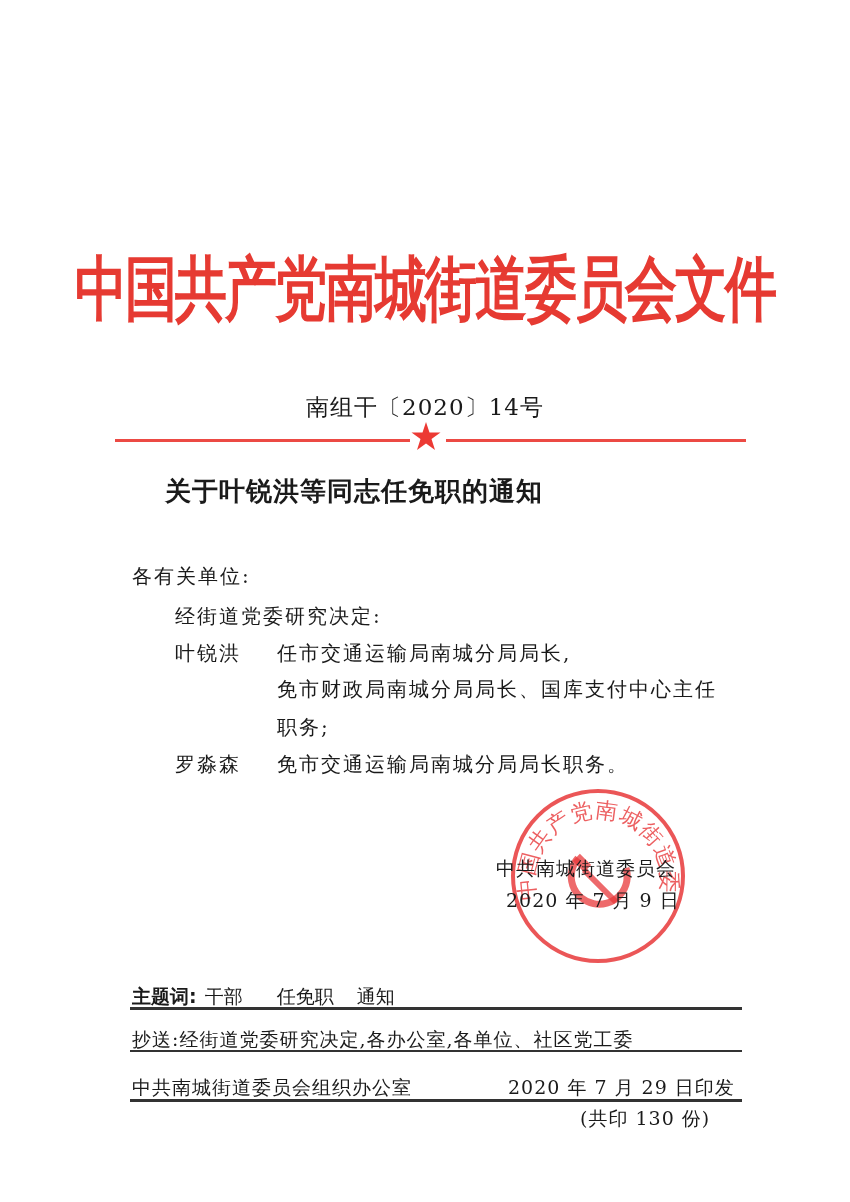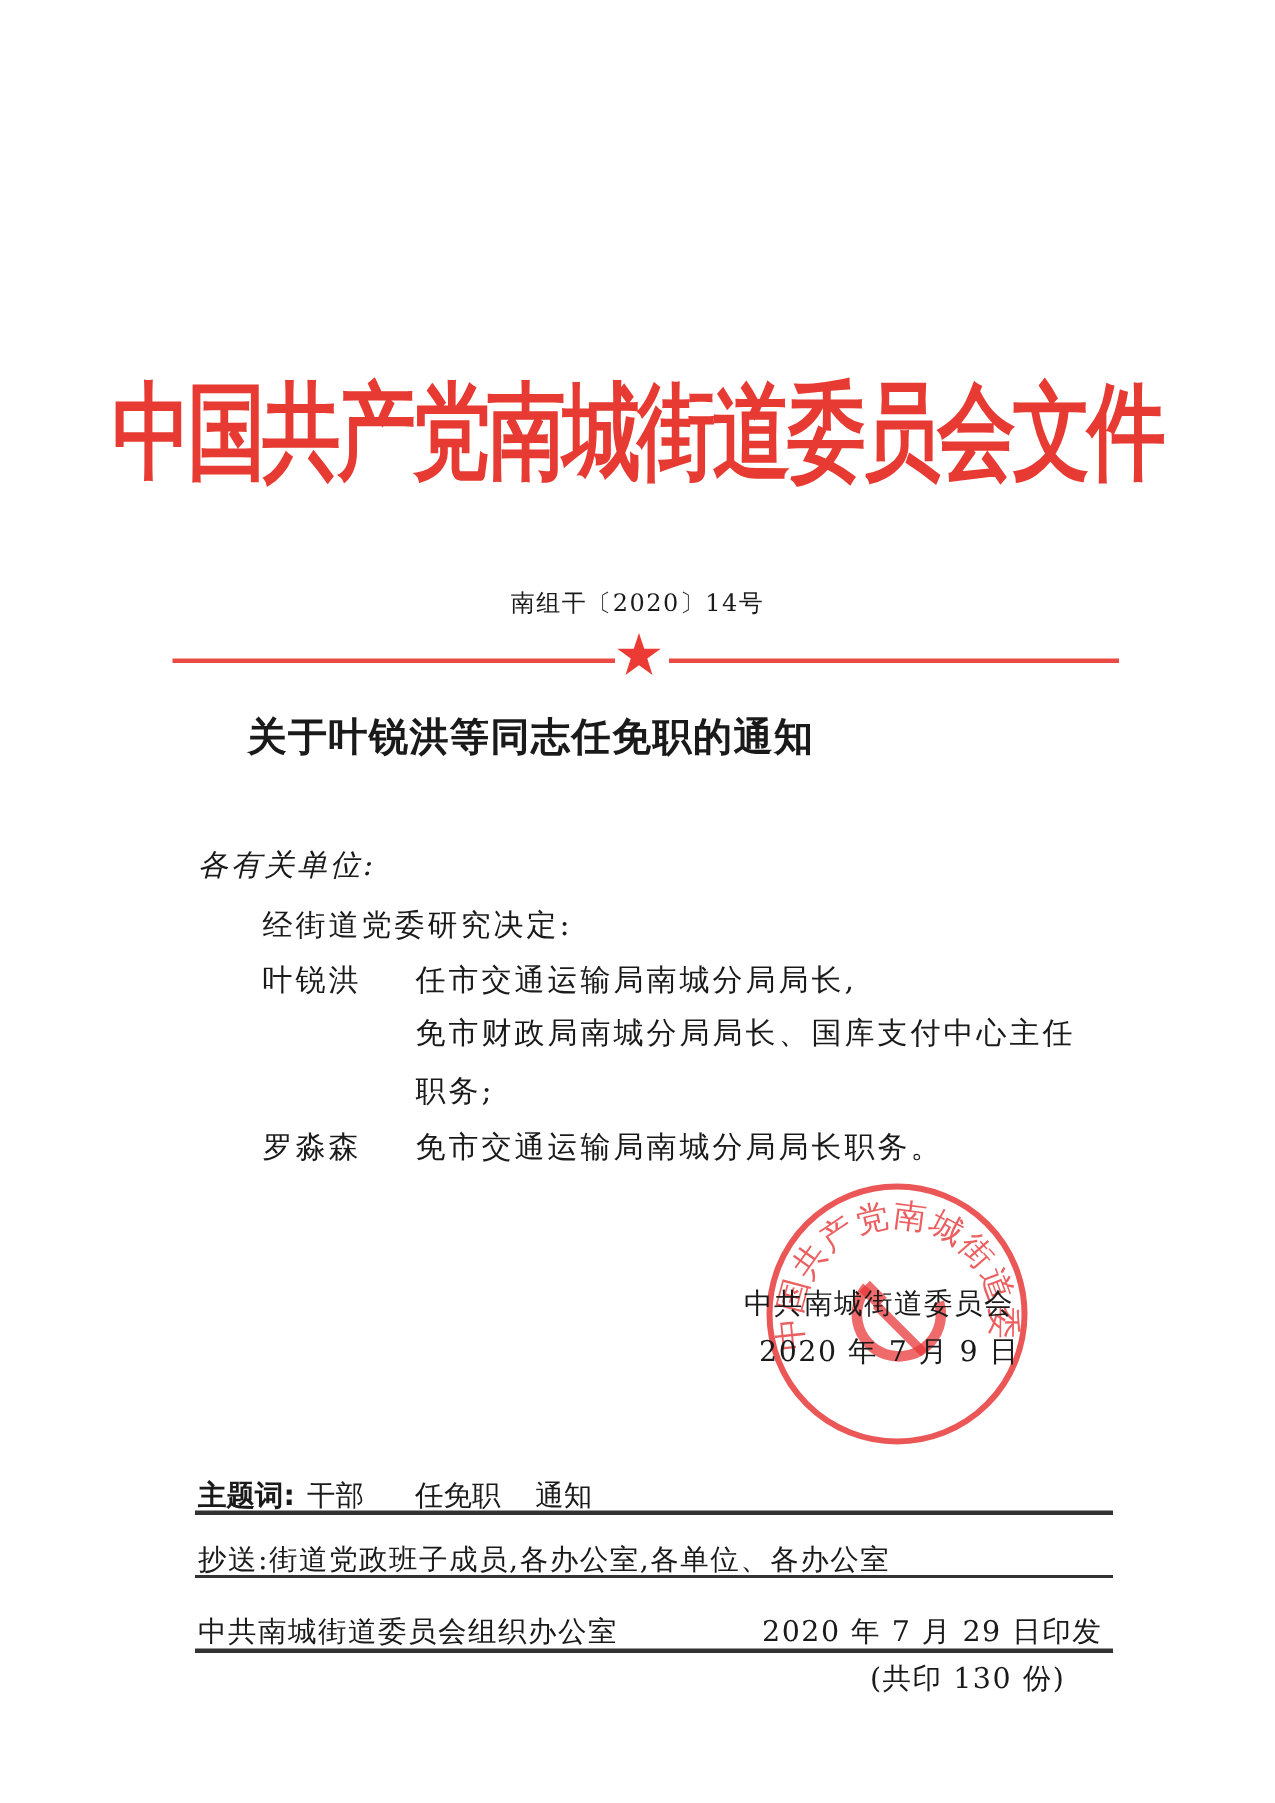"南组干〔2020〕14号" .docno { font-size: 16px -> 23px }
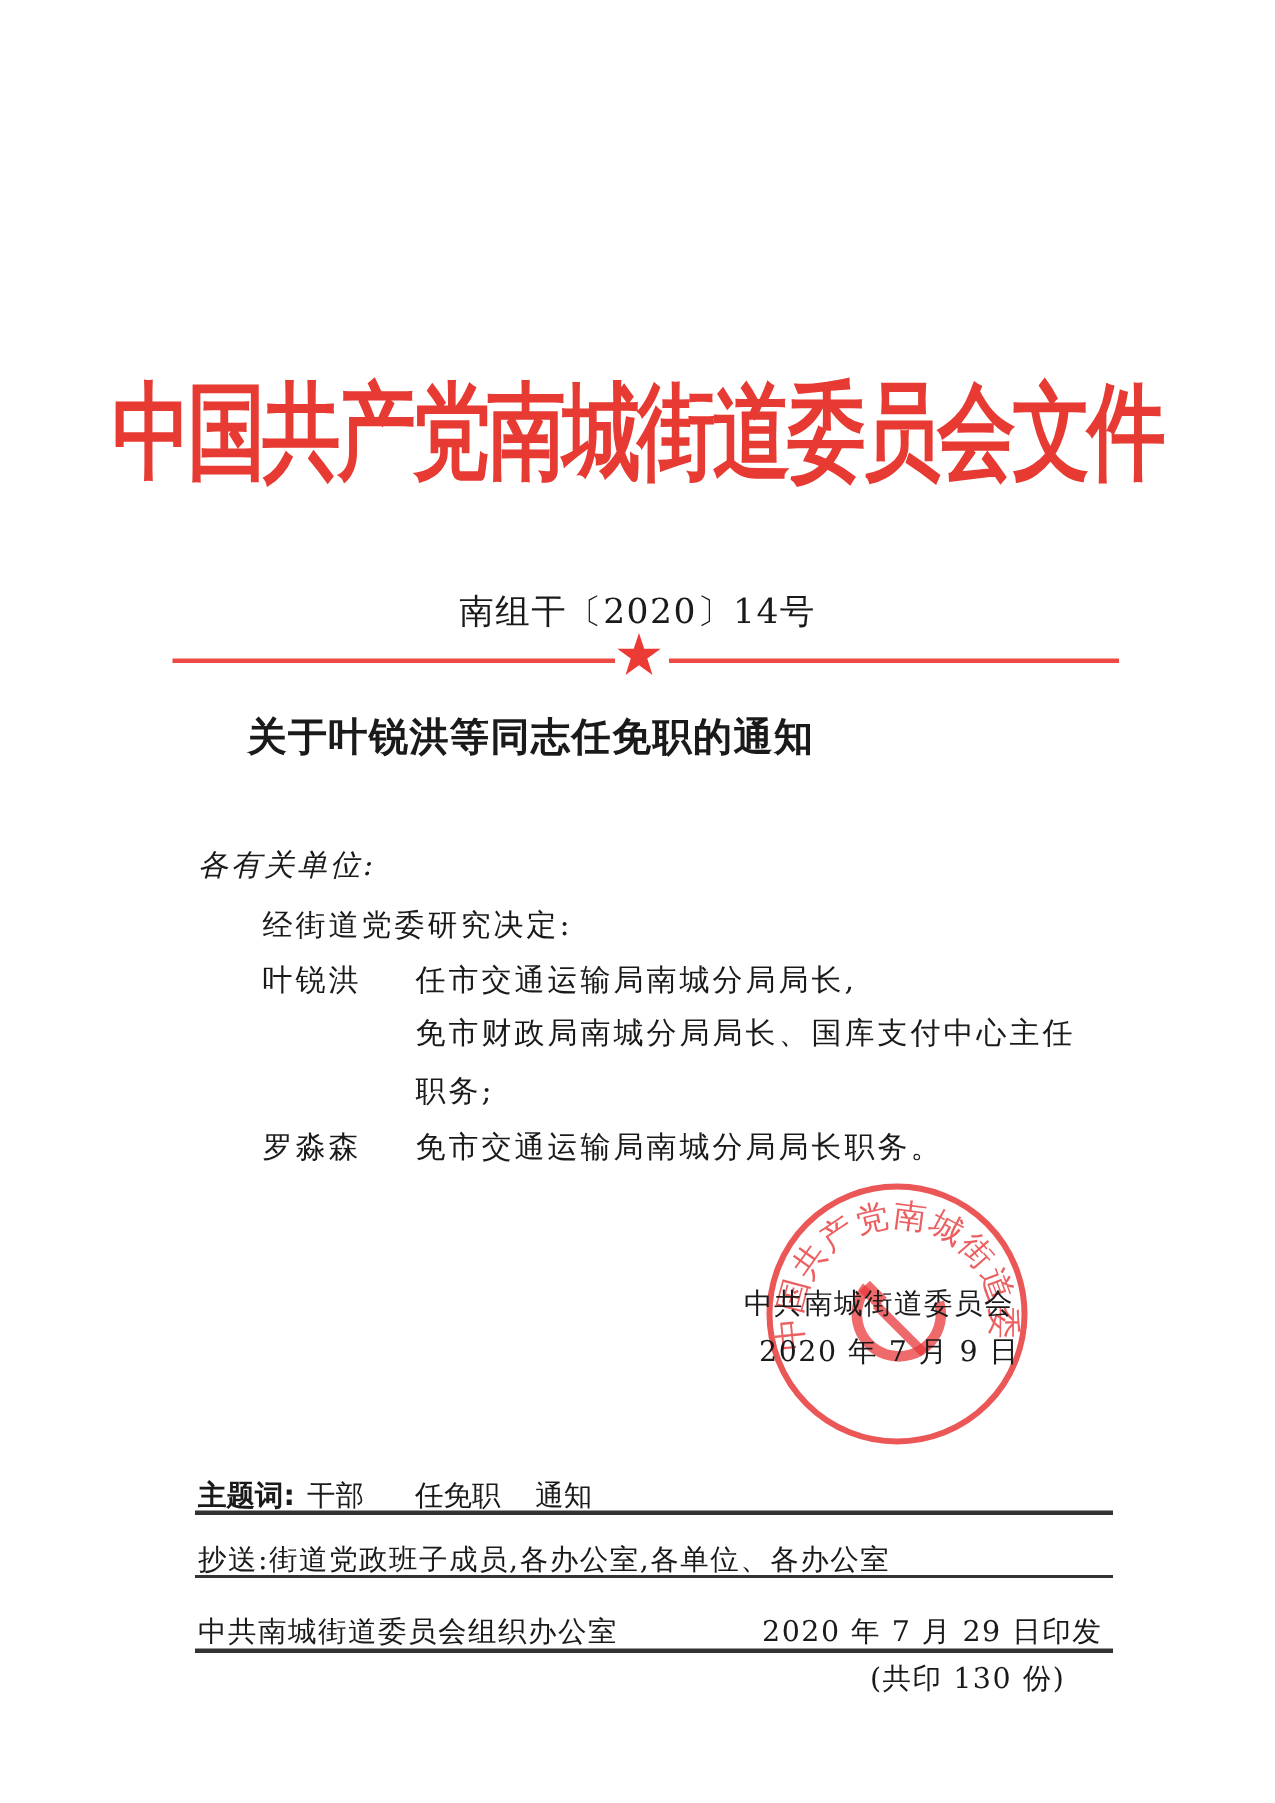"各有关单位:" div.abs { font-style: italic -> none }
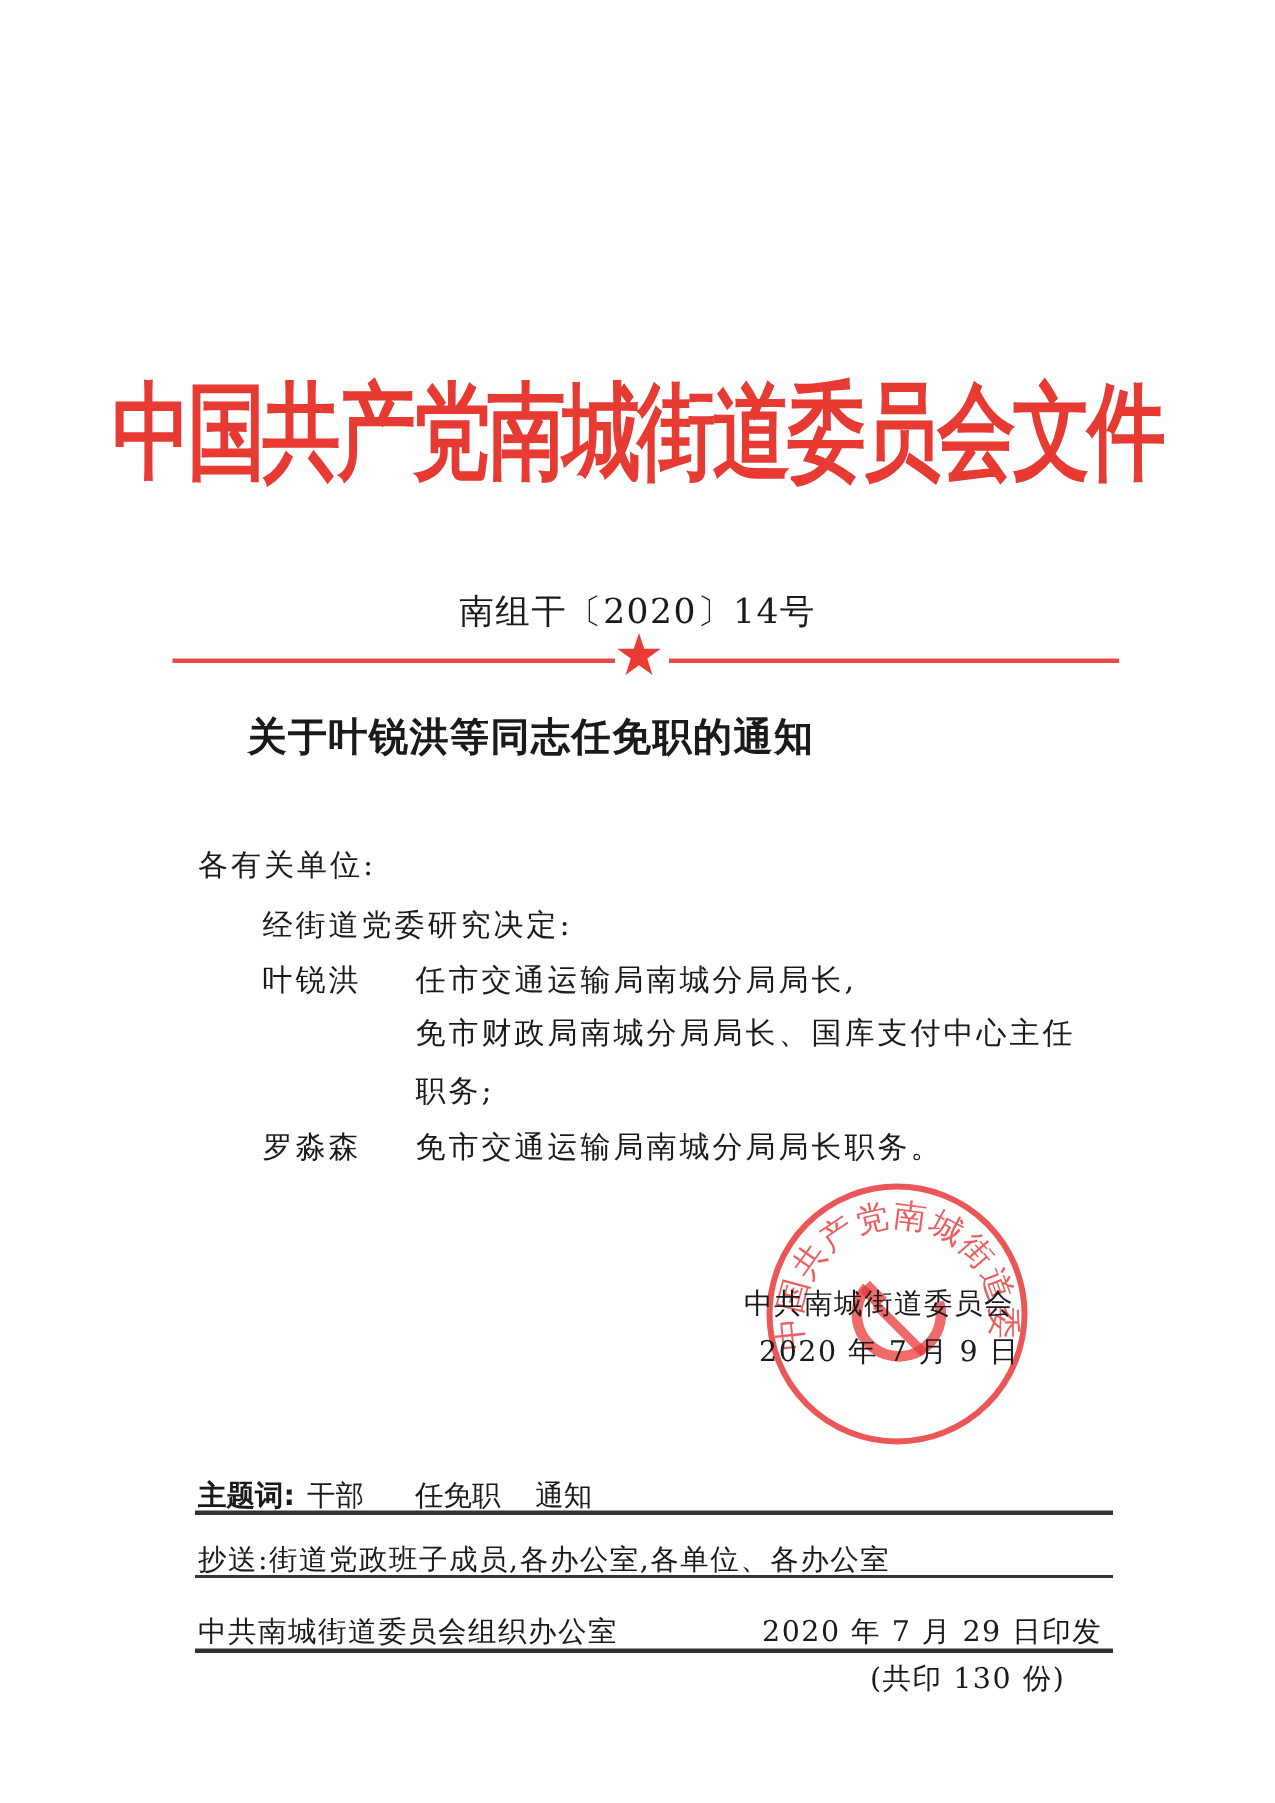"街道党政班子成员,各办公室,各单位、各办公室" span { text: 街道党政班子成员,各办公室,各单位、各办公室 -> 经街道党委研究决定,各办公室,各单位、社区党工委 }
